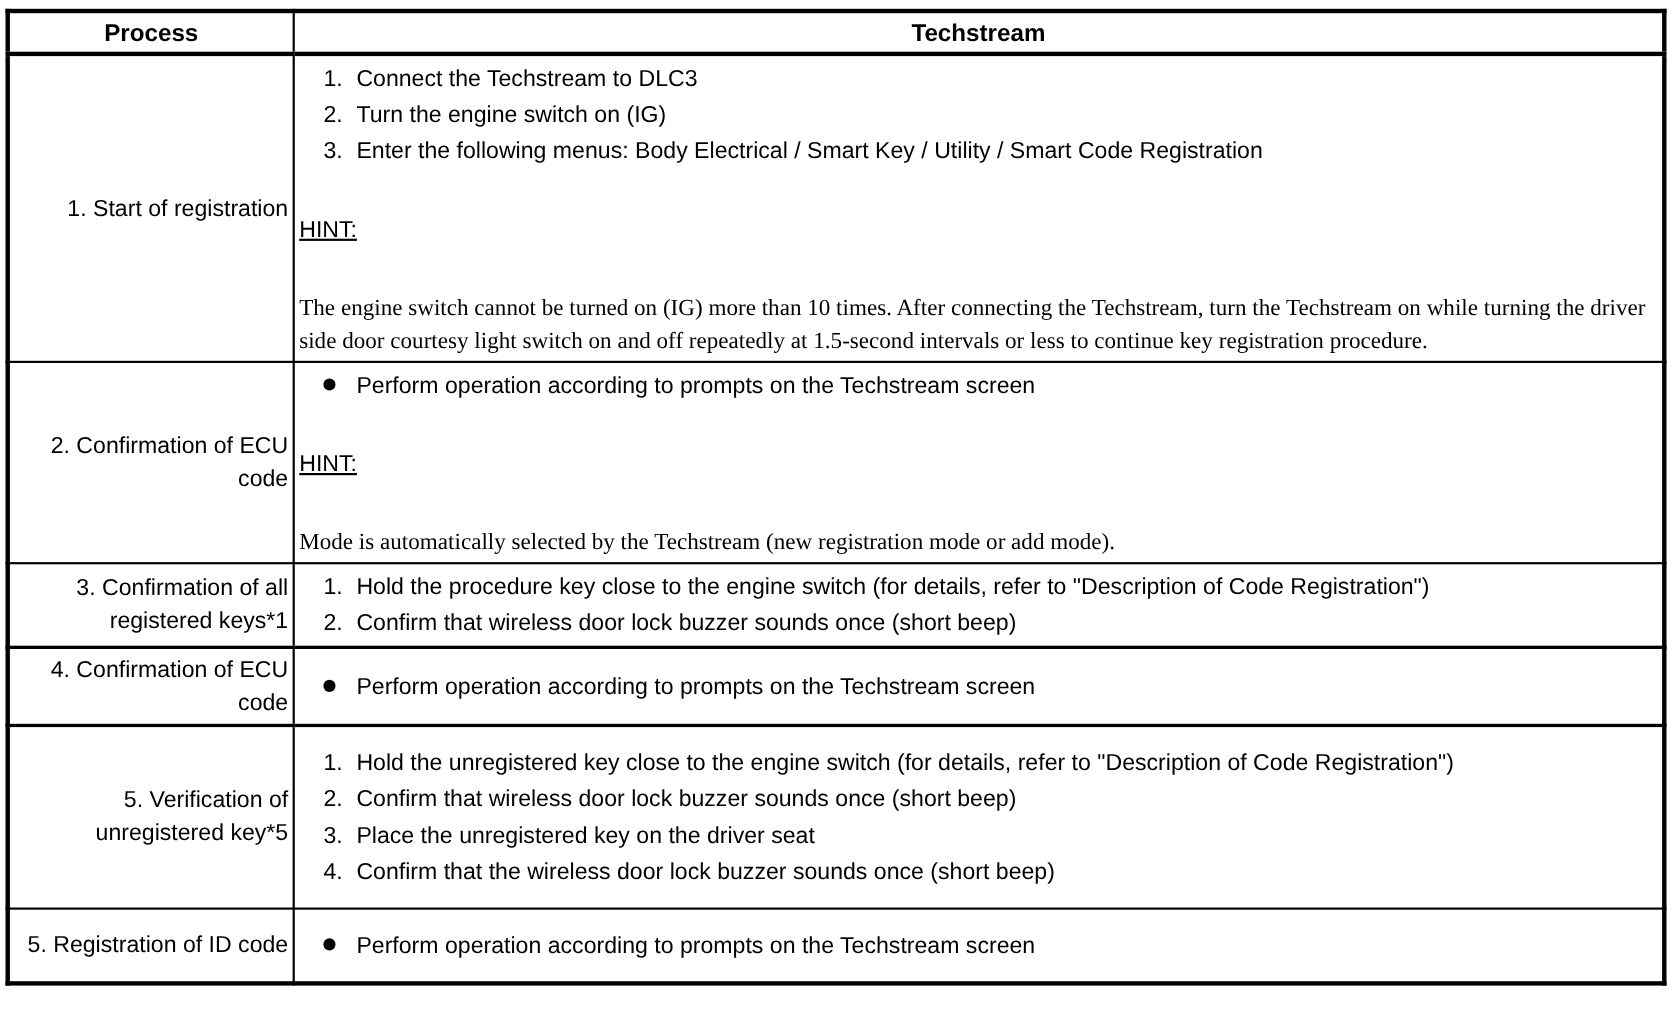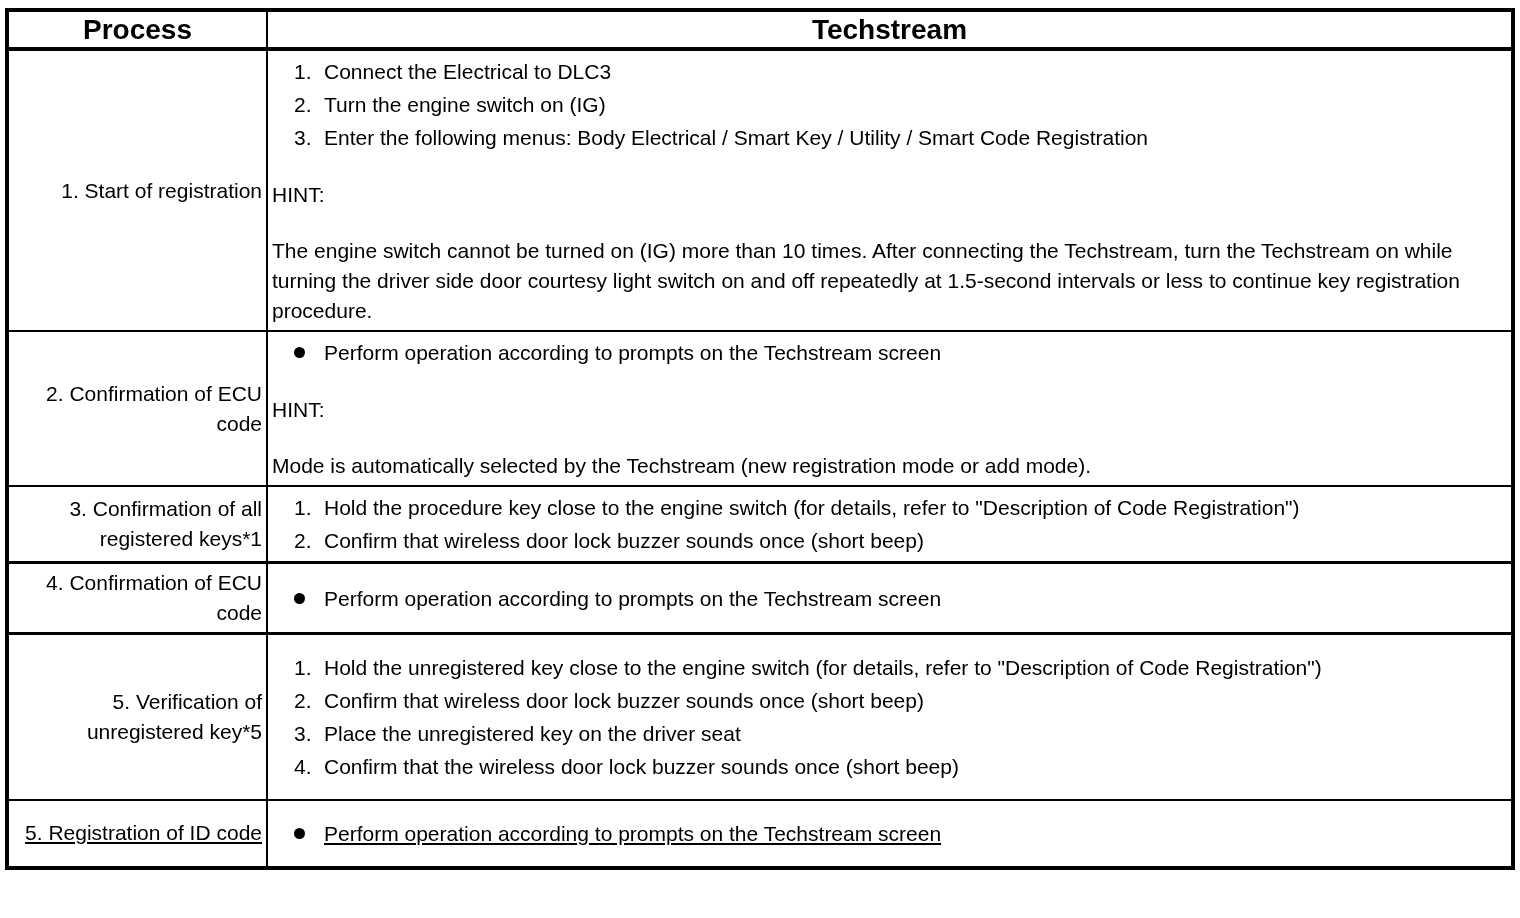"Process" th { font-size: 28px -> 22px }
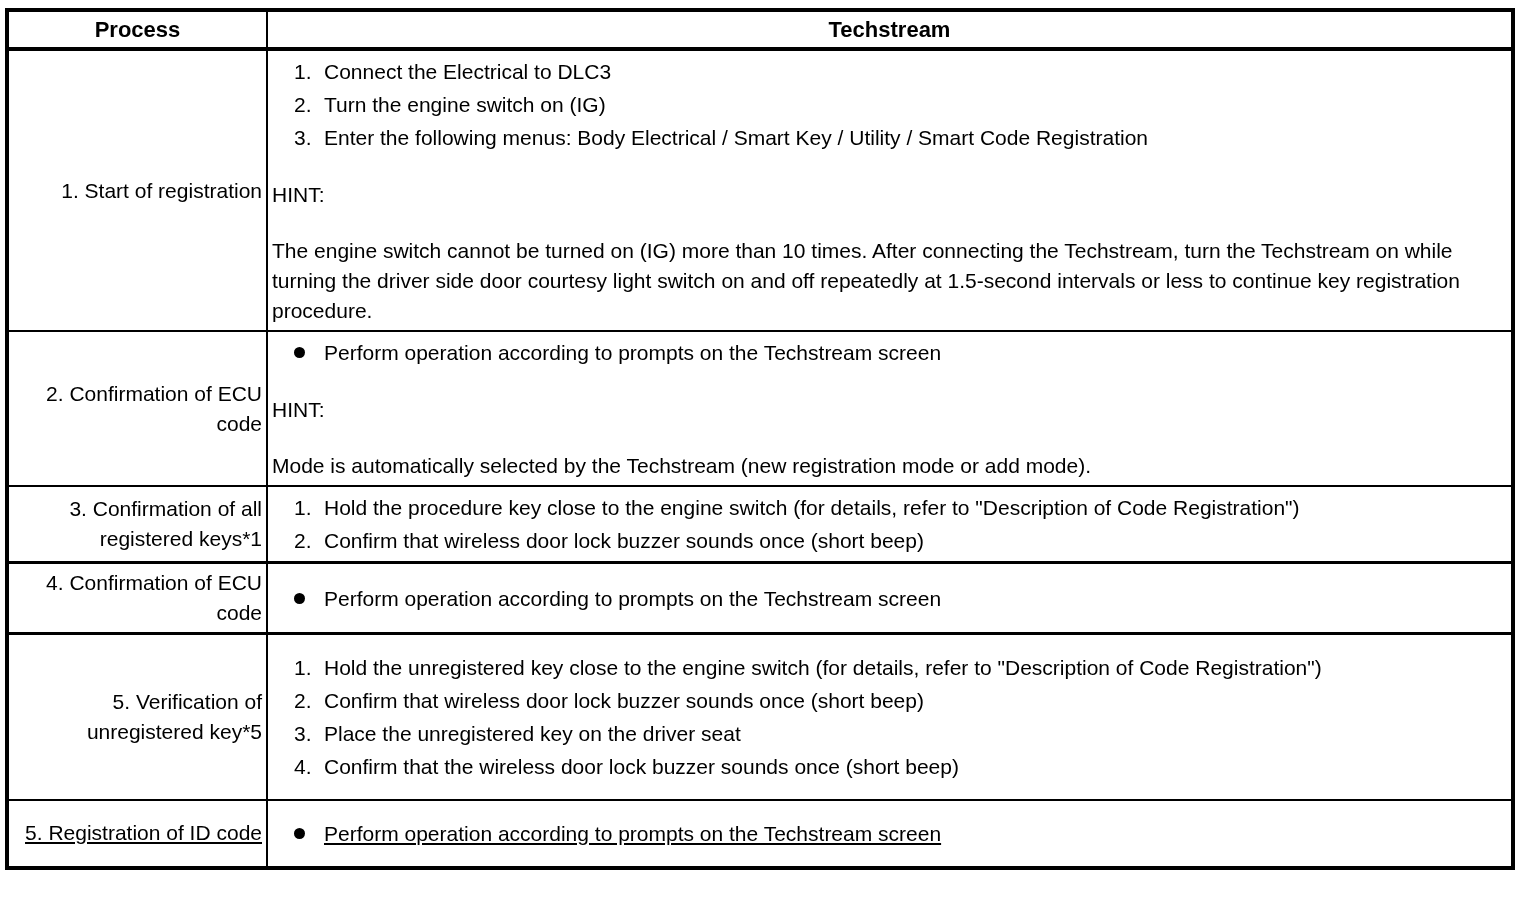"Connect the Electrical to DLC3" span.text { text: Electrical -> Techstream }
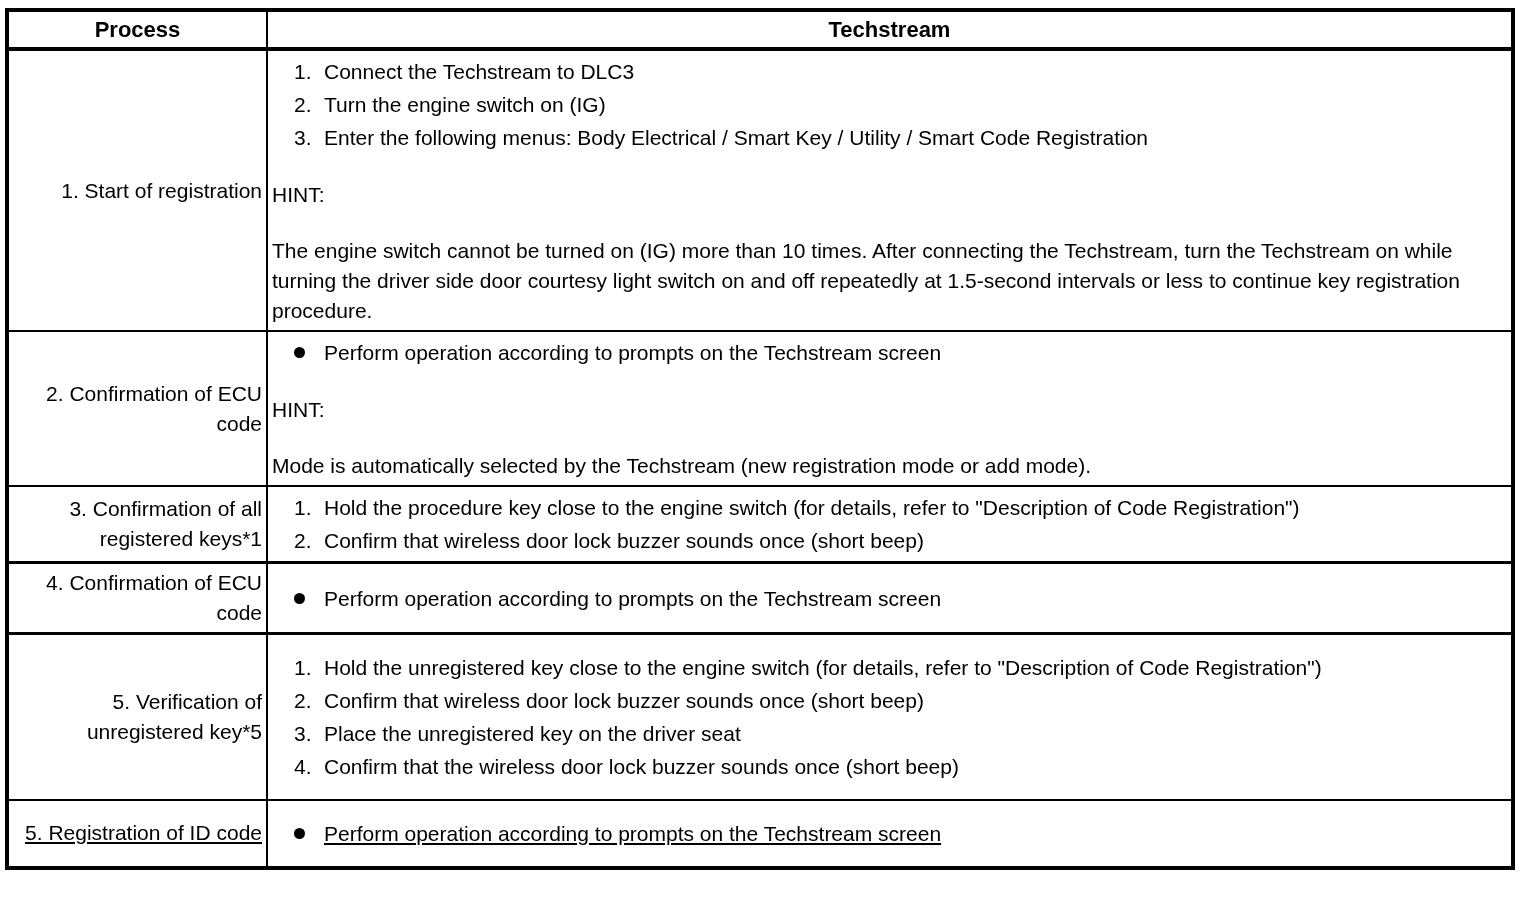"HINT:" .hint-label { margin: 26px 0 -> 40px 0; text-decoration: none -> underline }
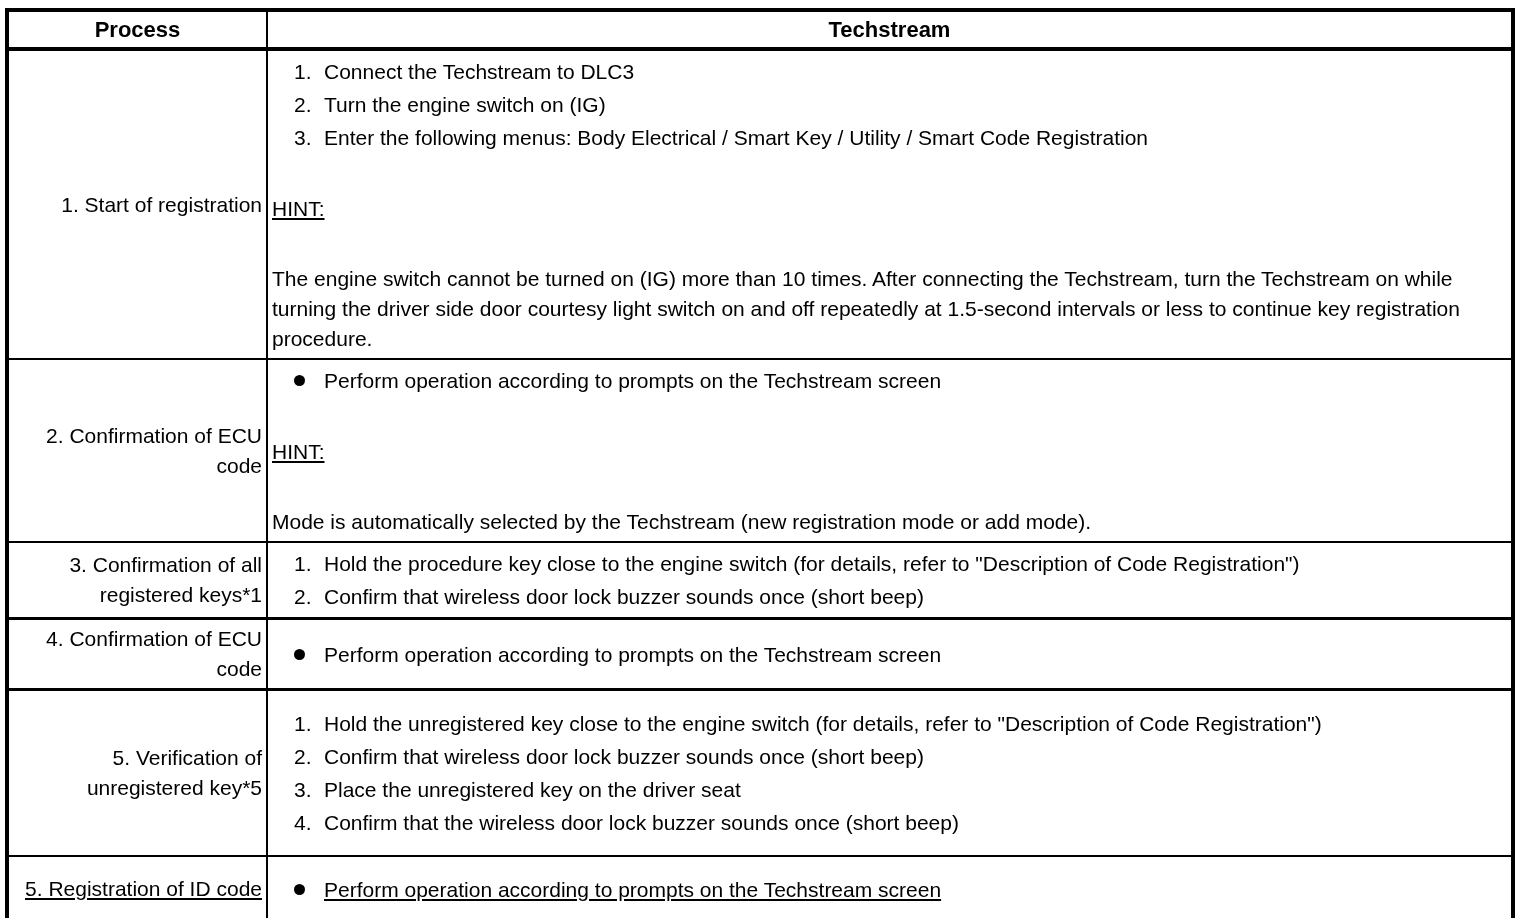"The engine switch cannot be" .hint-text { font-family: none -> Liberation Serif, serif }
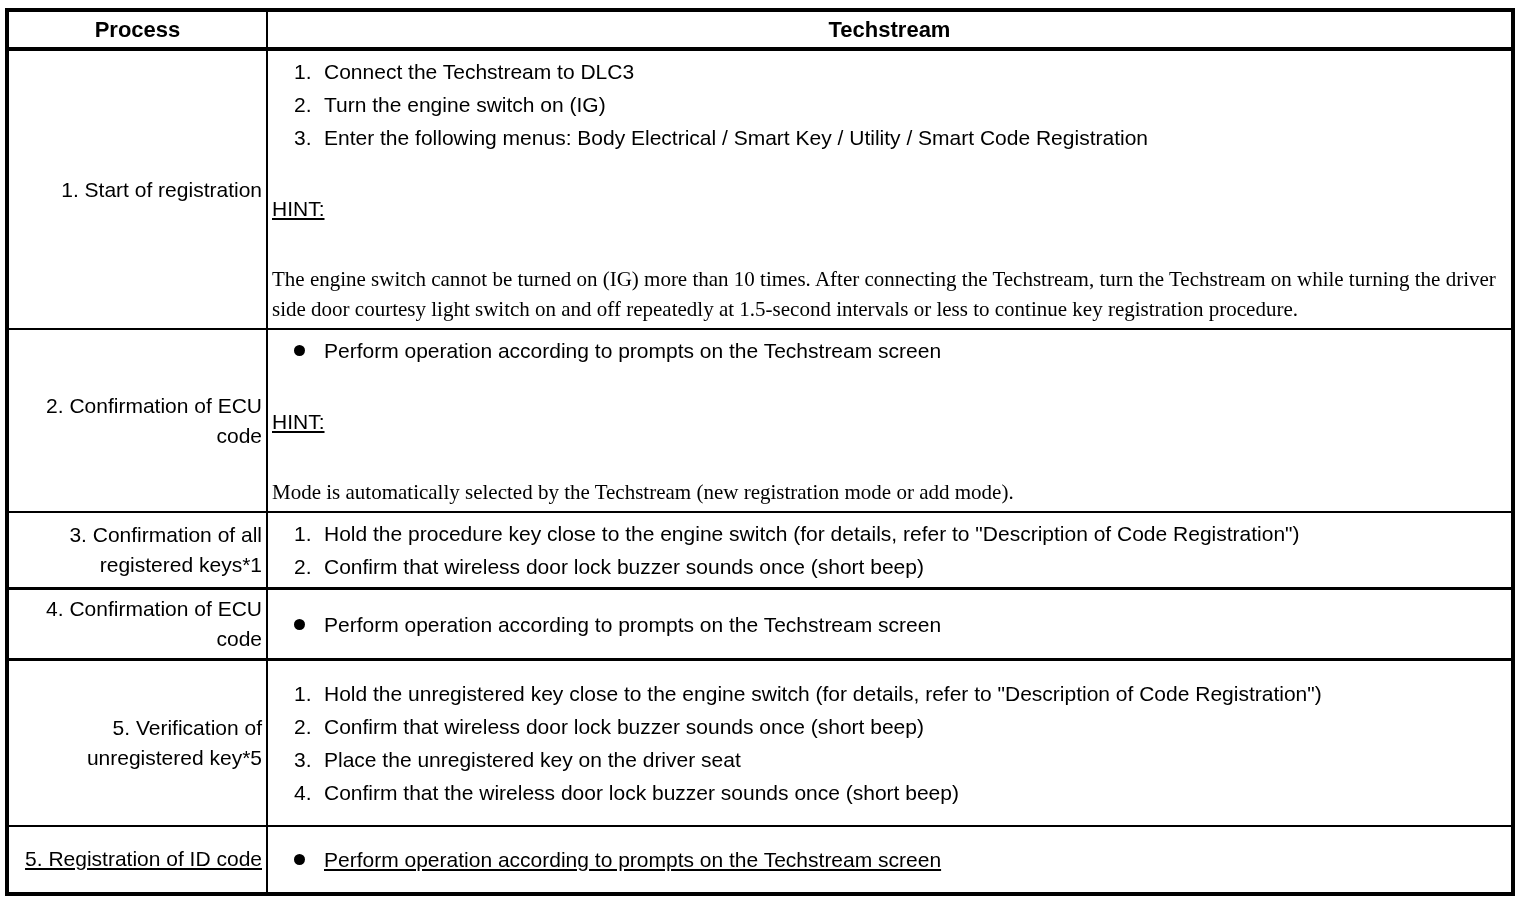"5. Registration of ID code" tr { text-decoration: underline -> none }
